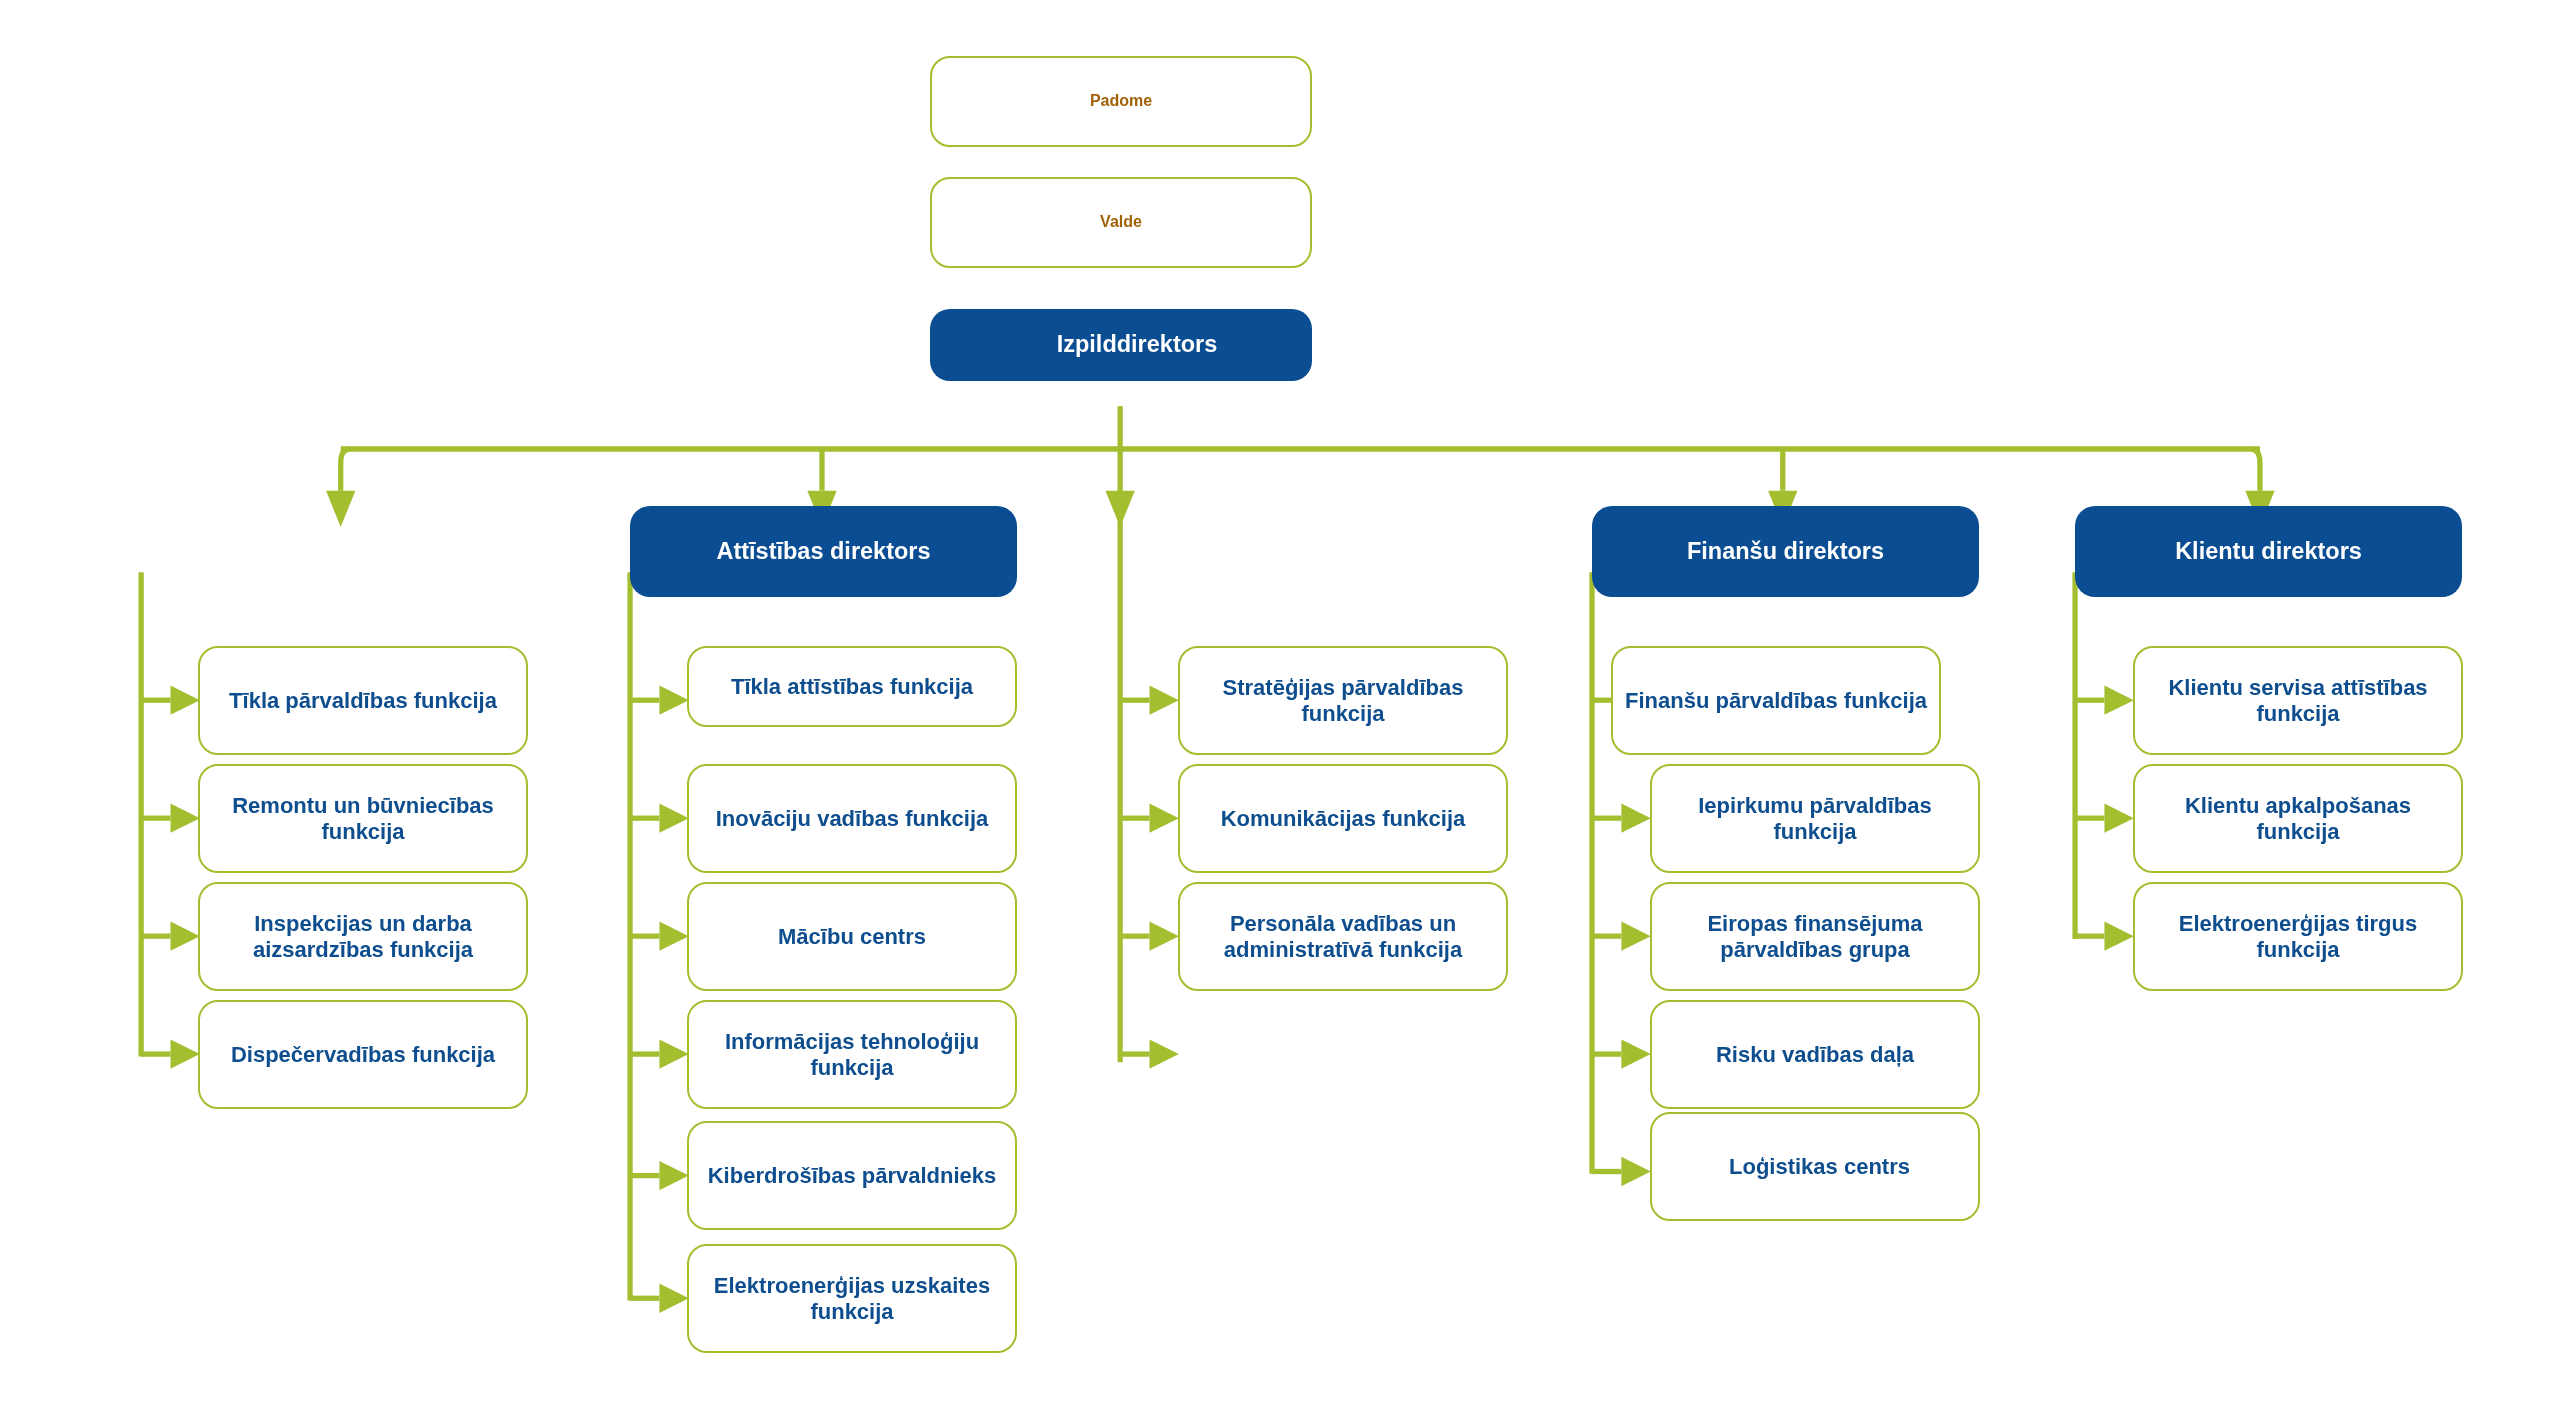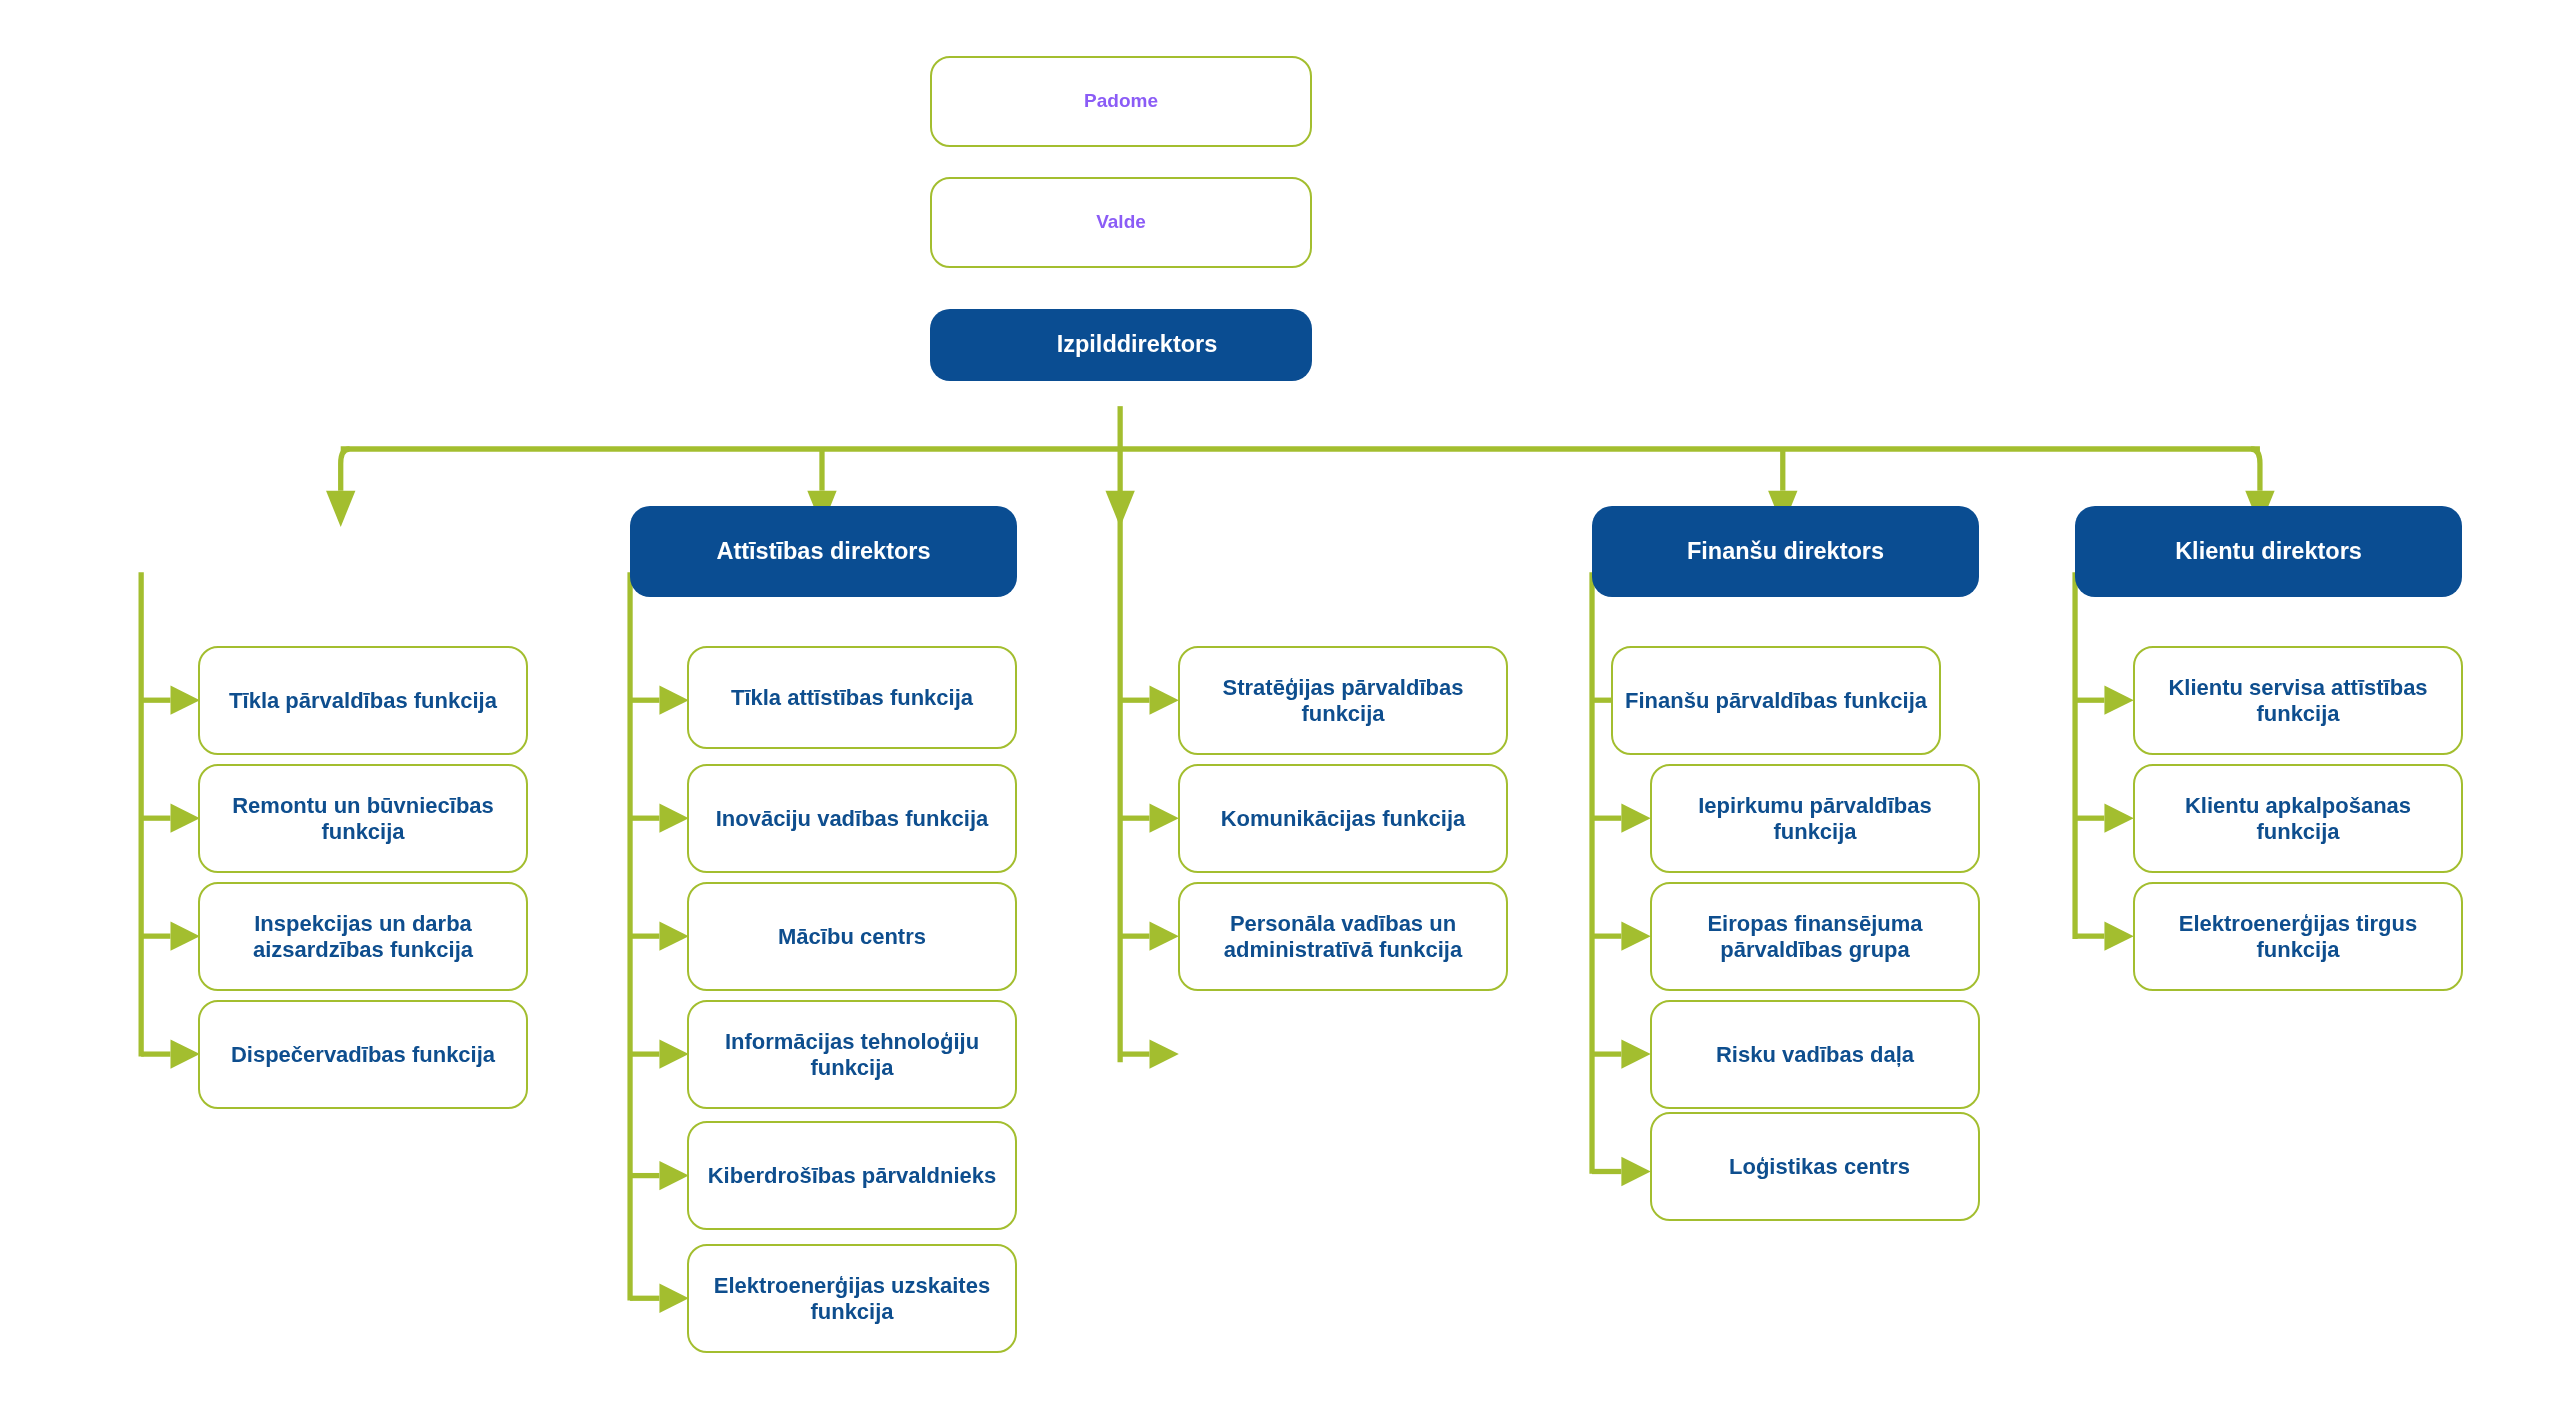"Padome" .node.top { color: #8b5cf6 -> #a16207; font-size: 19px -> 16px }
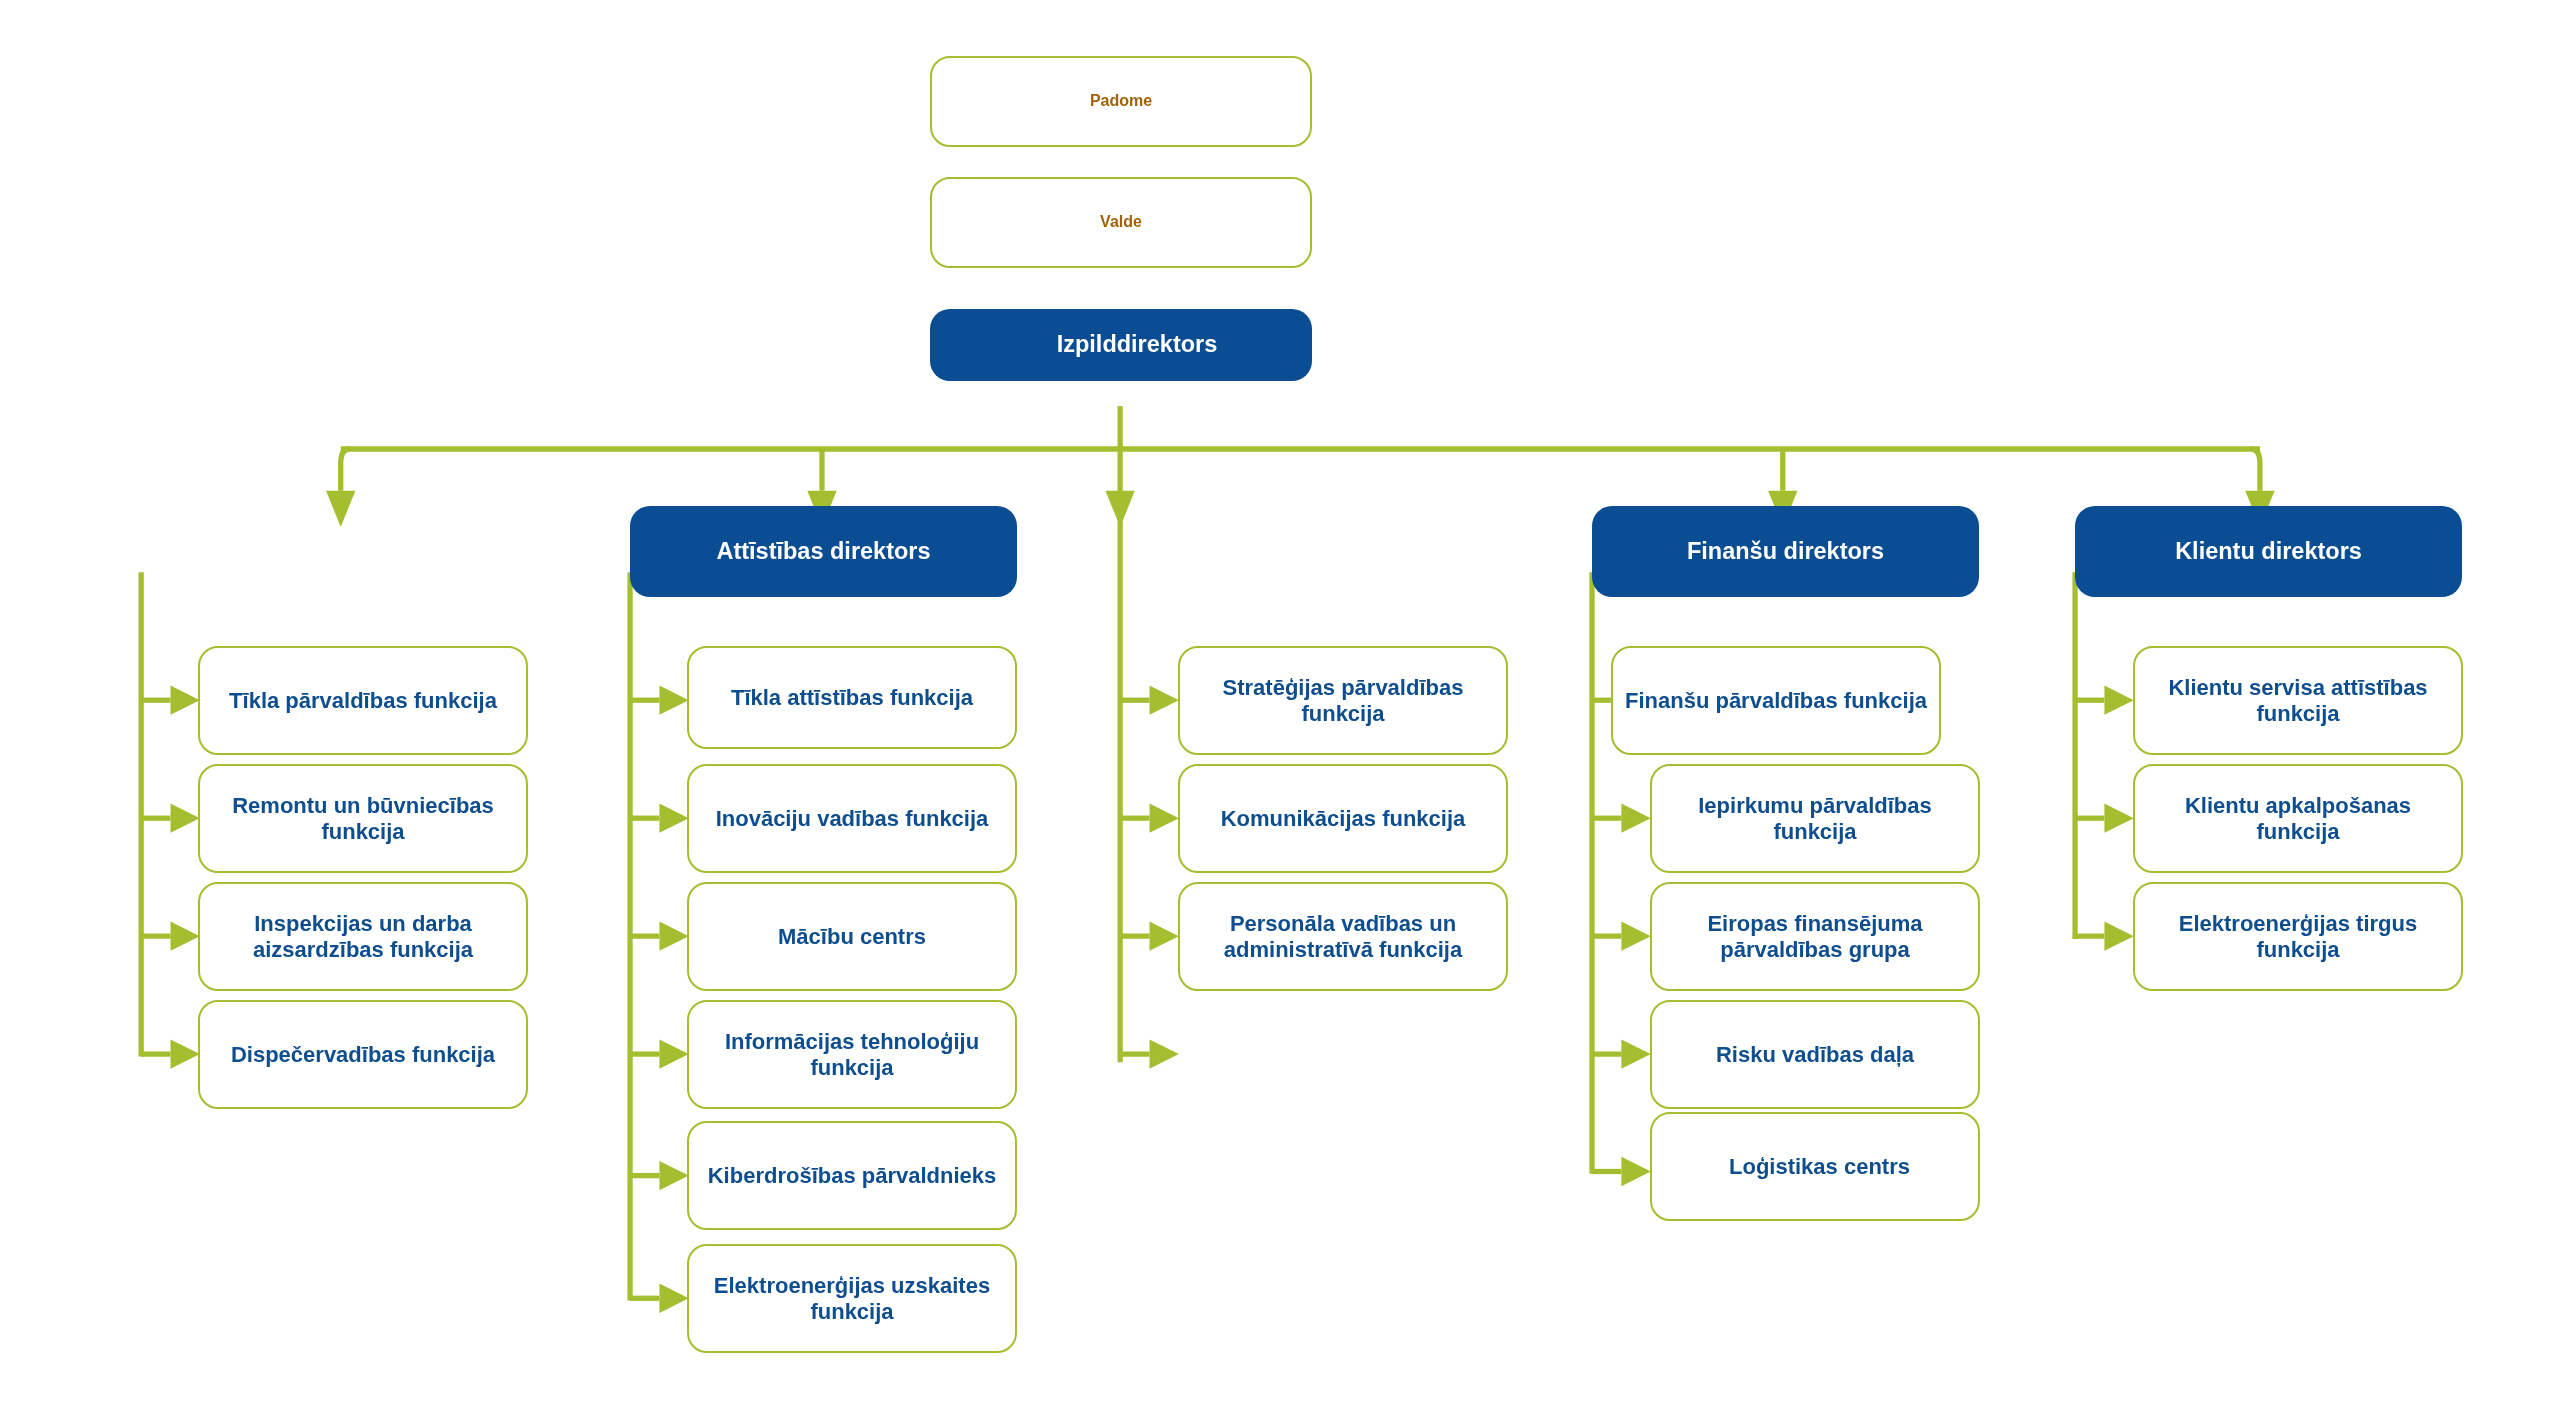"Tīkla attīstības funkcija" div.node { height: 103px -> 81px }
